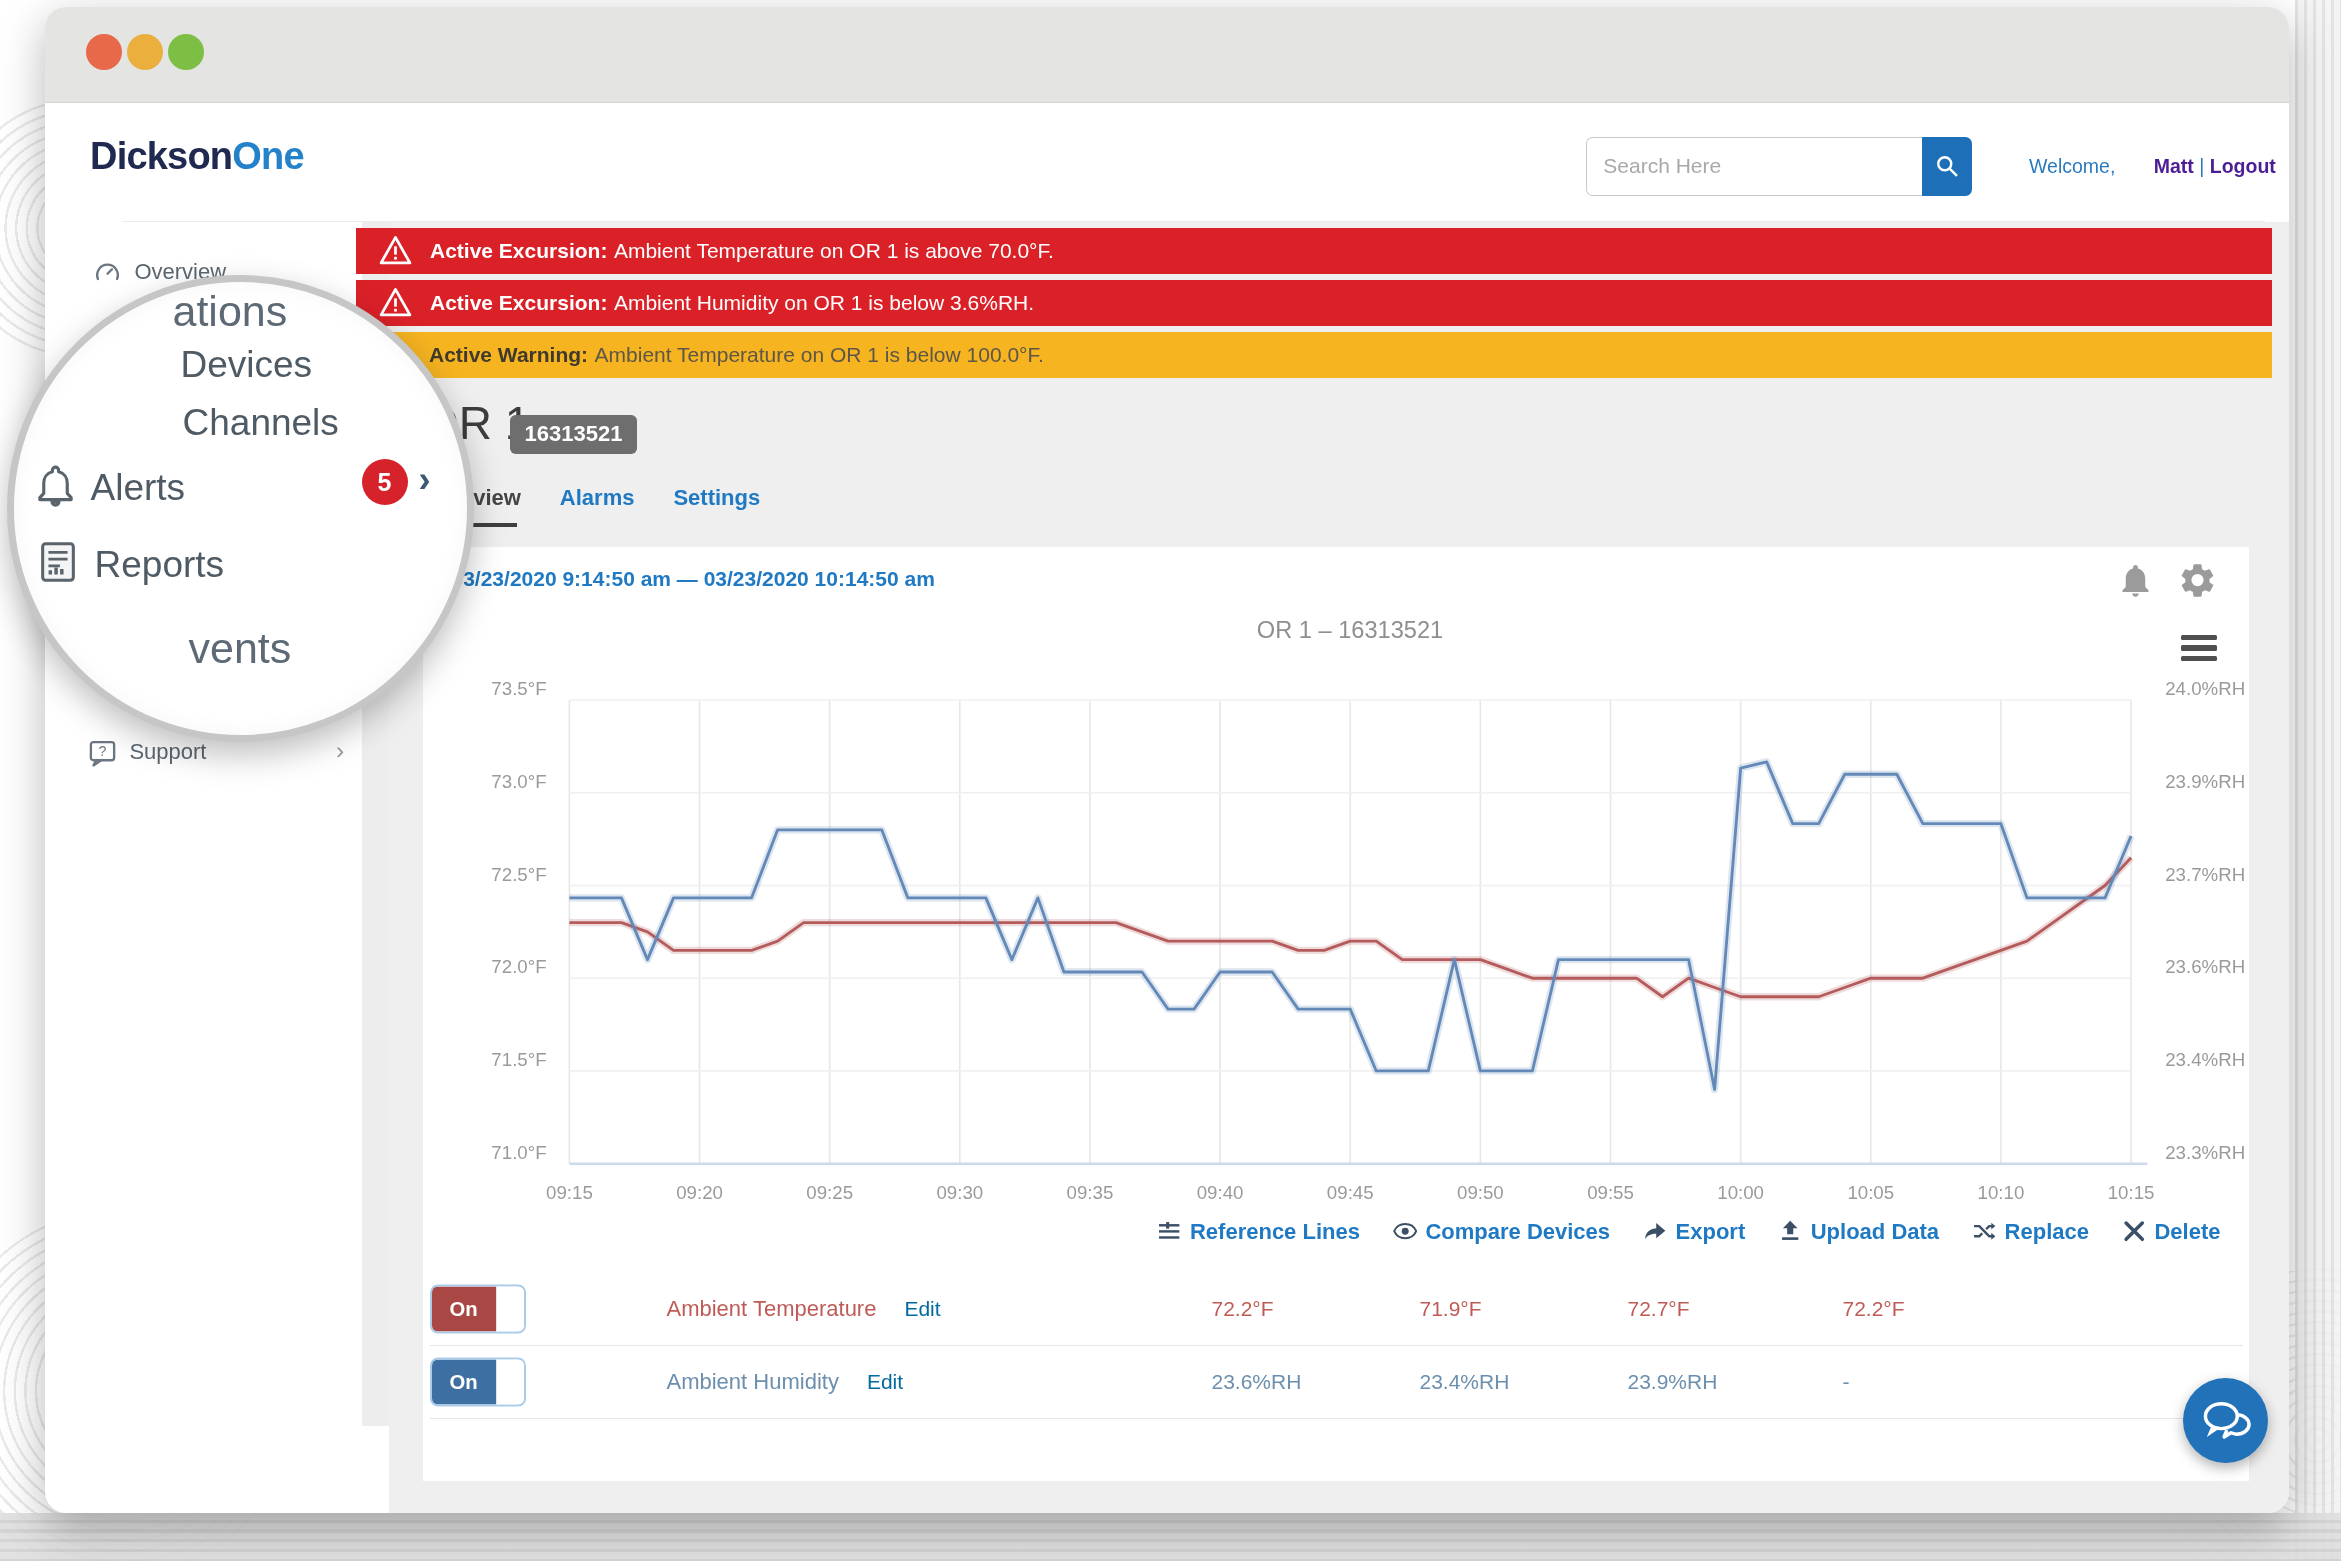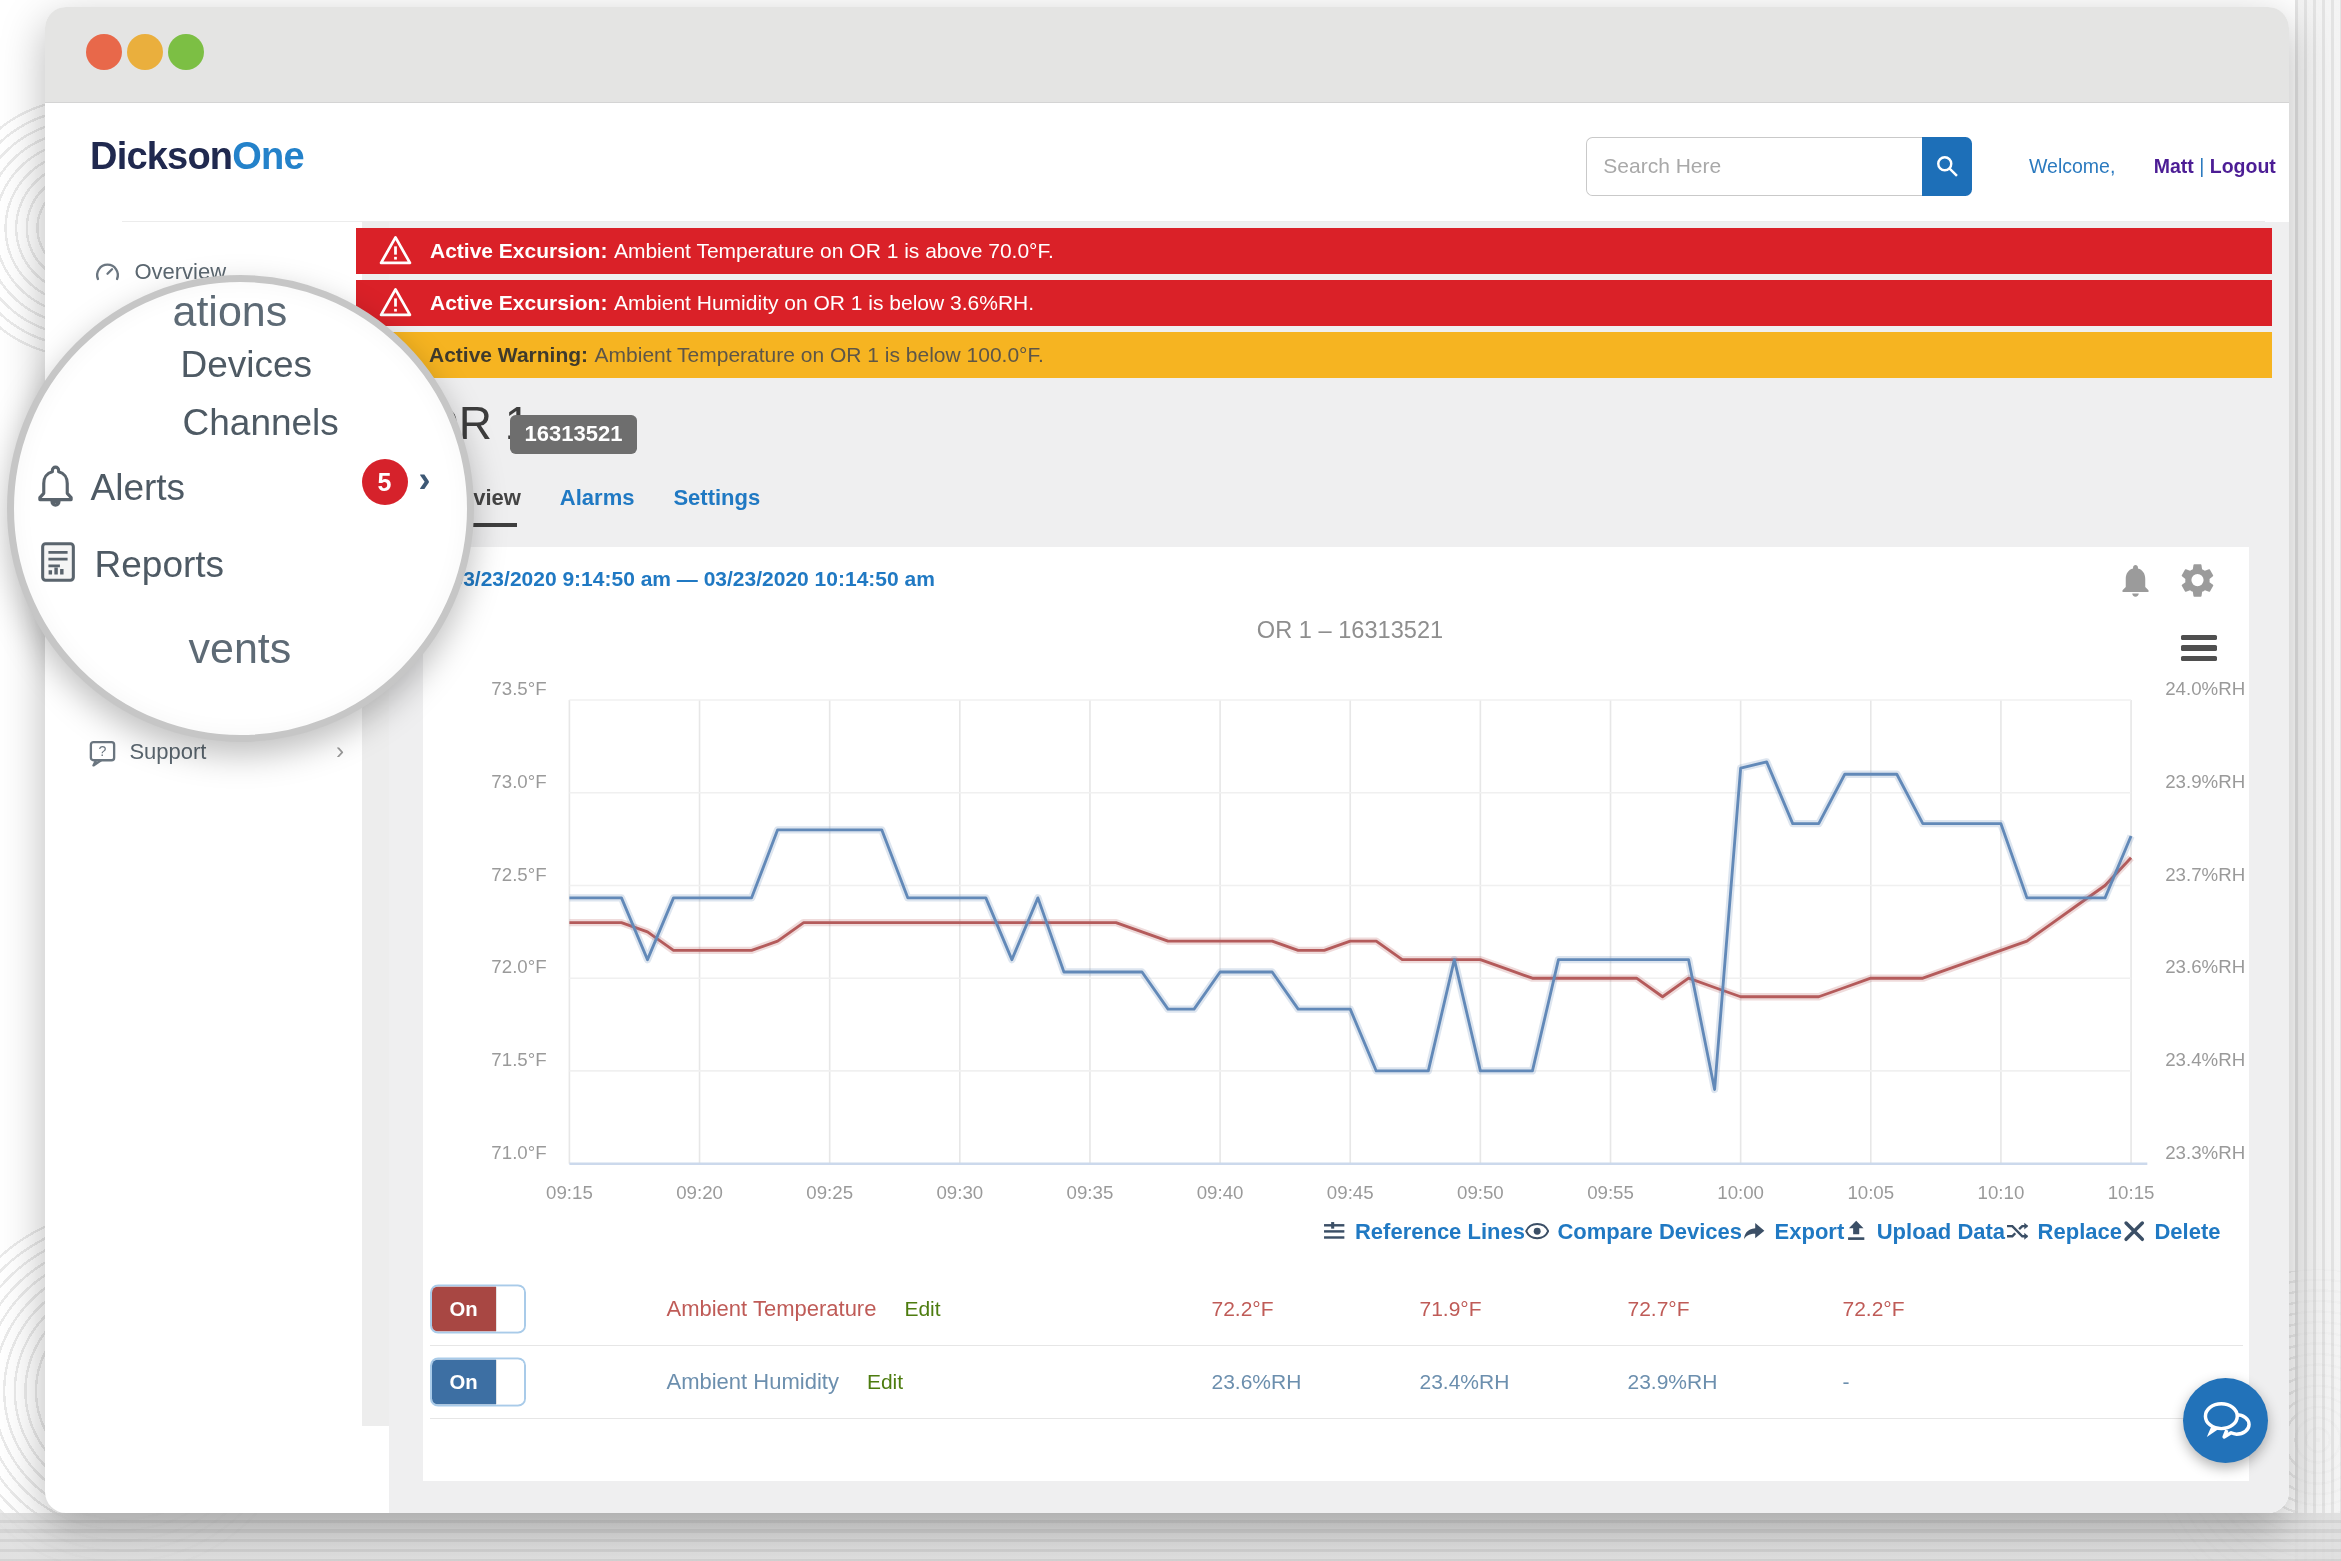"Reference Lines" #actions { gap: none -> 33px }
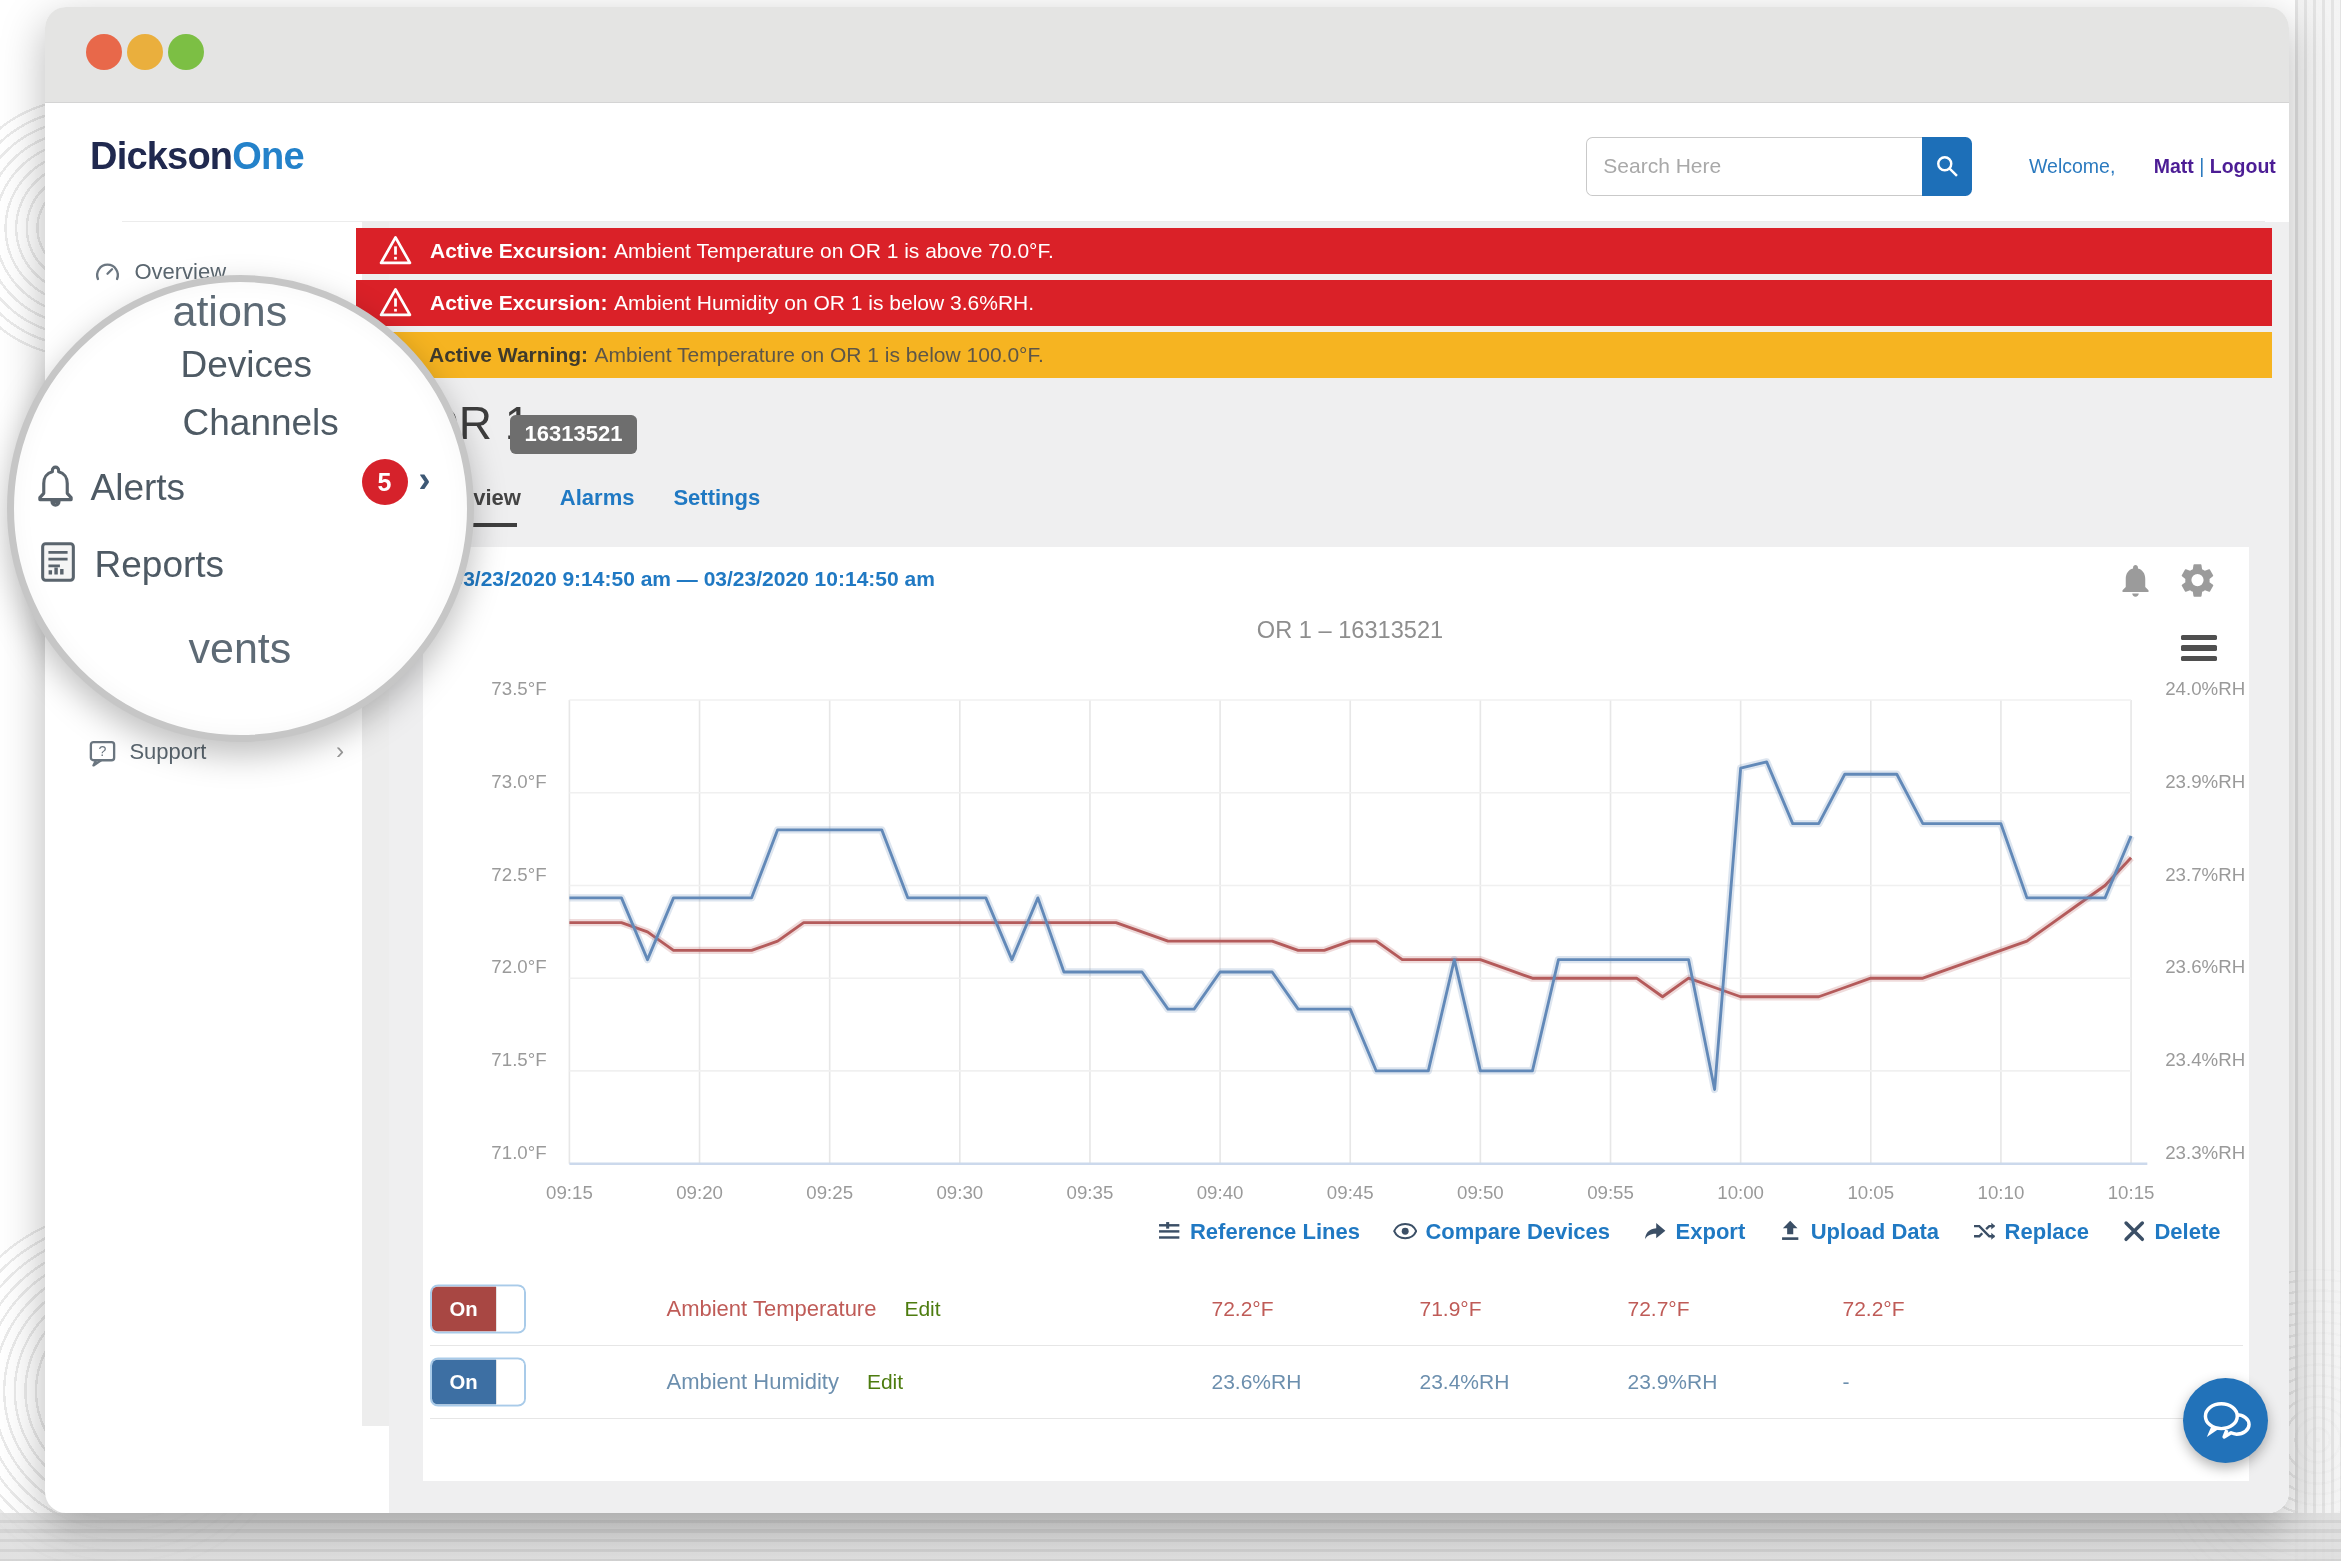"Edit" .edit-link { color: #4d7c0f -> #0369a1 }
